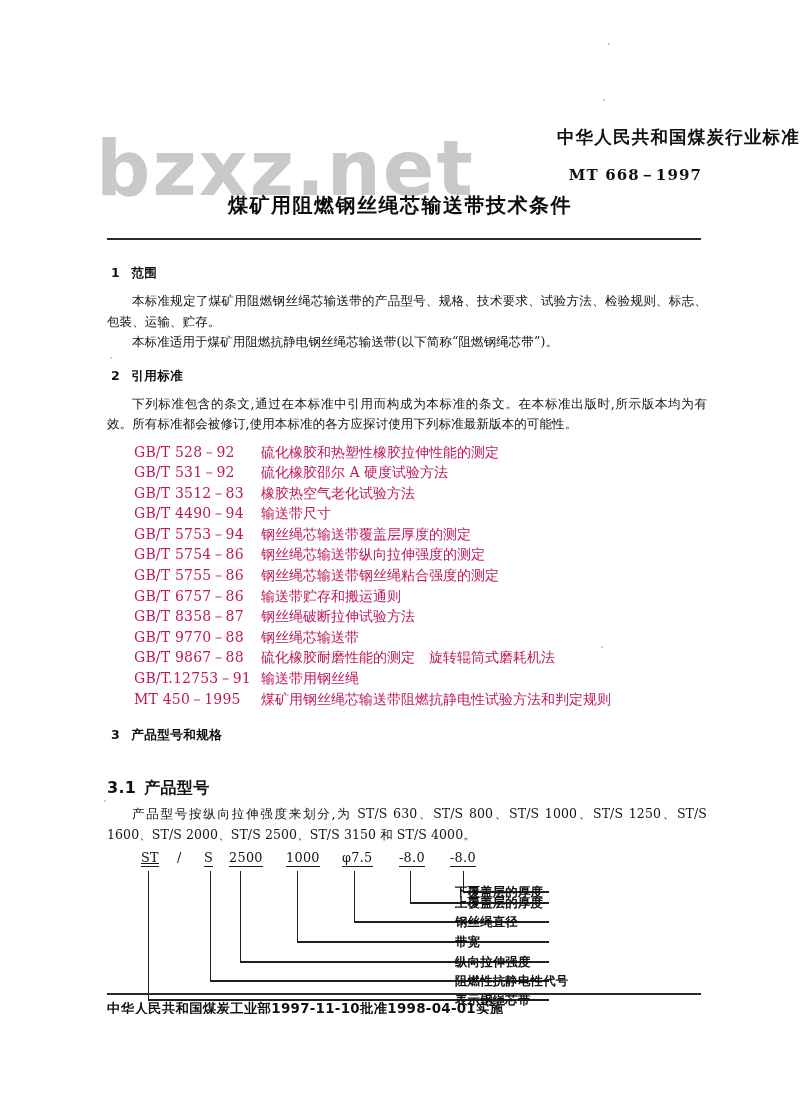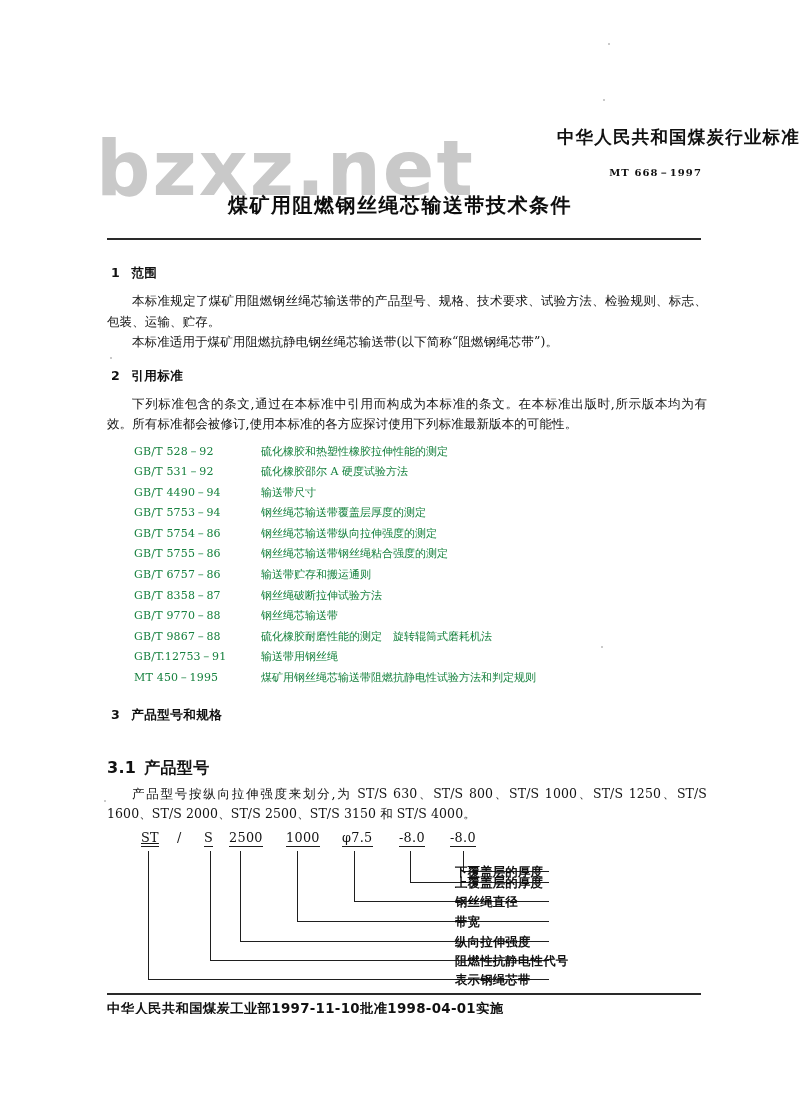"MT 668－1997" .std-code { font-size: 10px -> 15px }
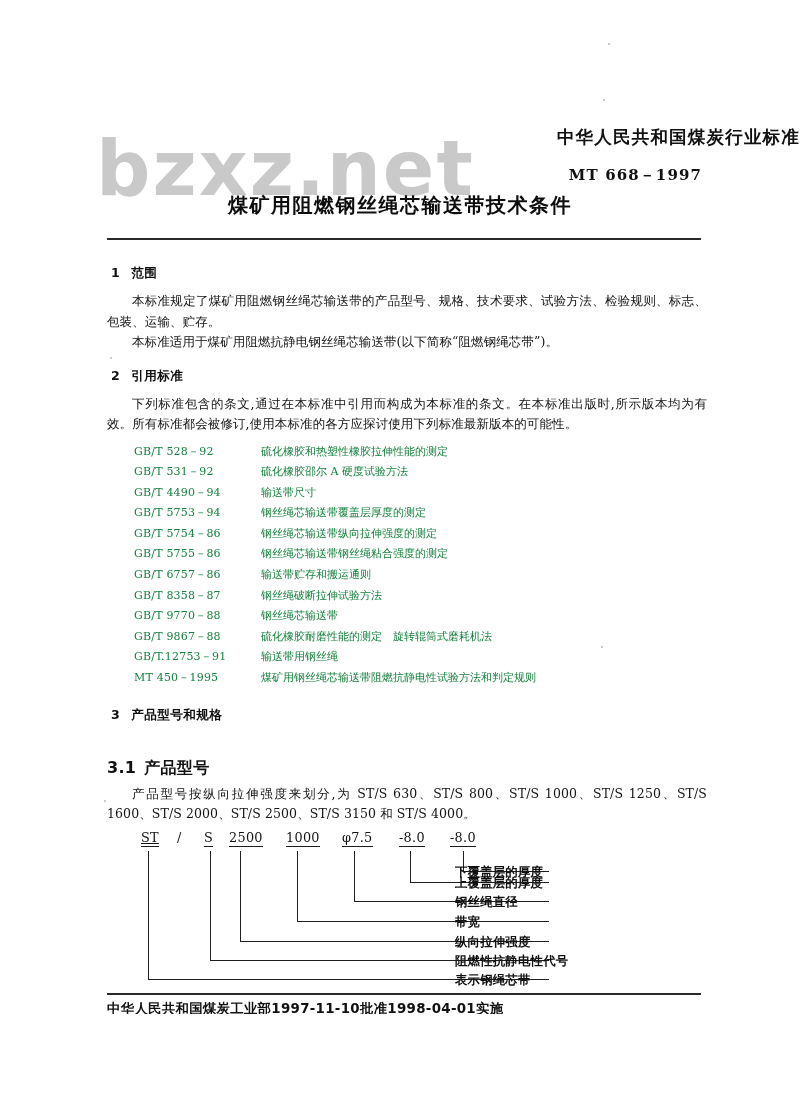"GB/T 528－92" .ref-item { color: #15803d -> #be185d; font-size: 11px -> 14px }
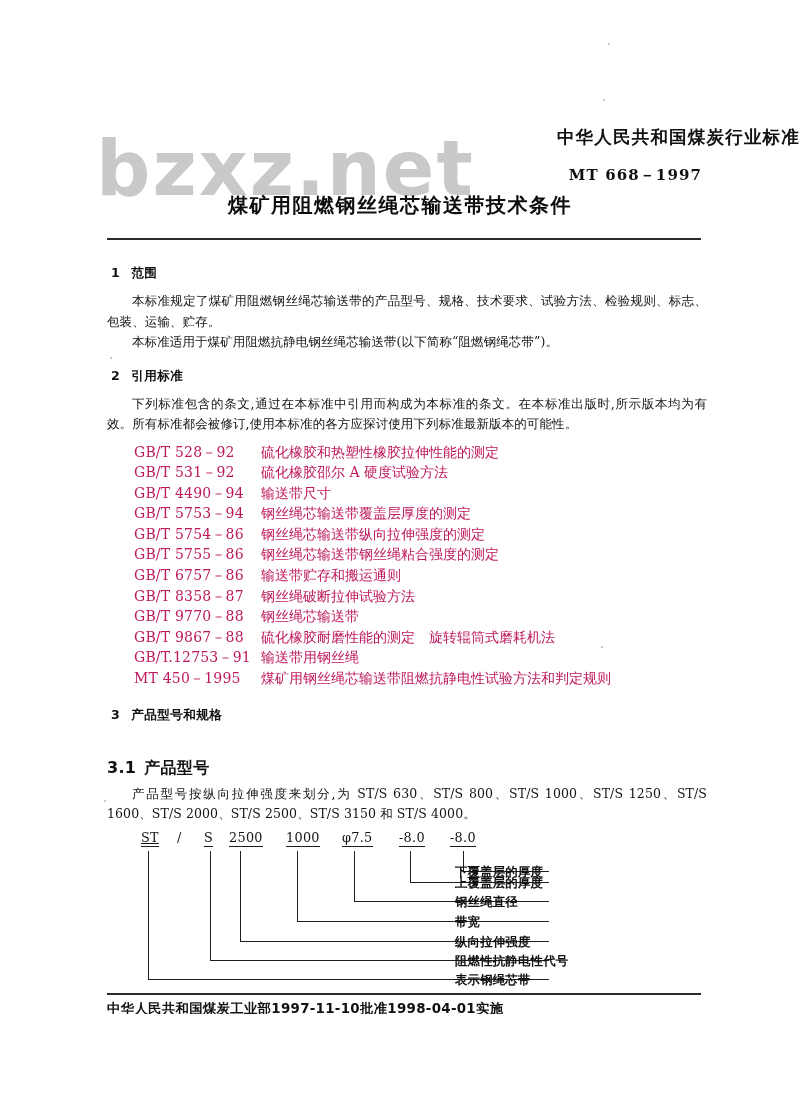"GB/T 3512－83" li.ref-item { html: none -> <li> <span>GB/T 3512－83</span> <span>橡胶热空气老化试验方法</span> </li> }
